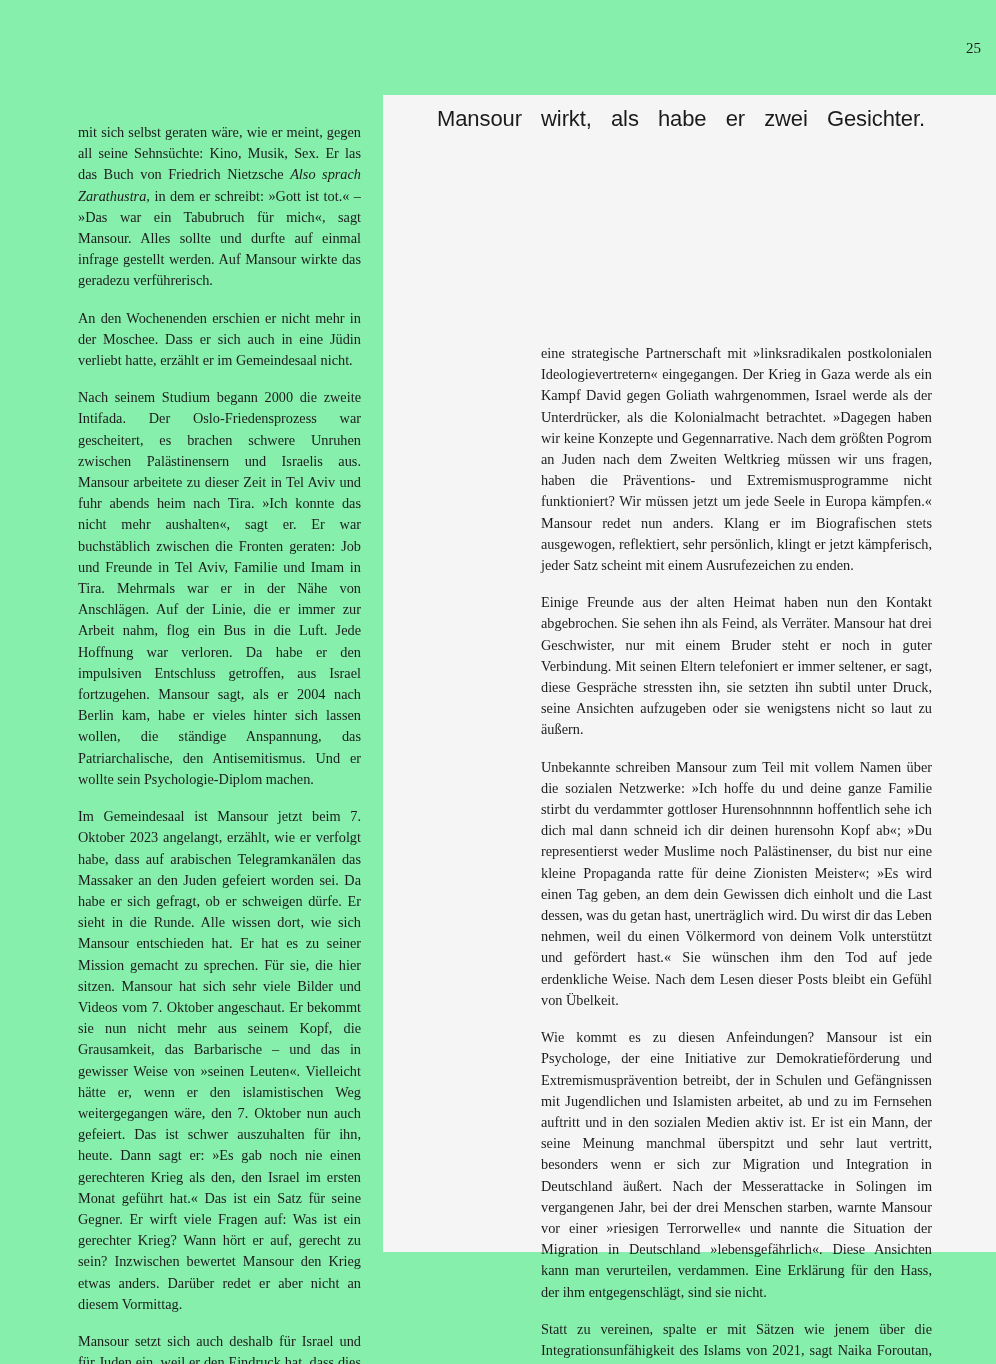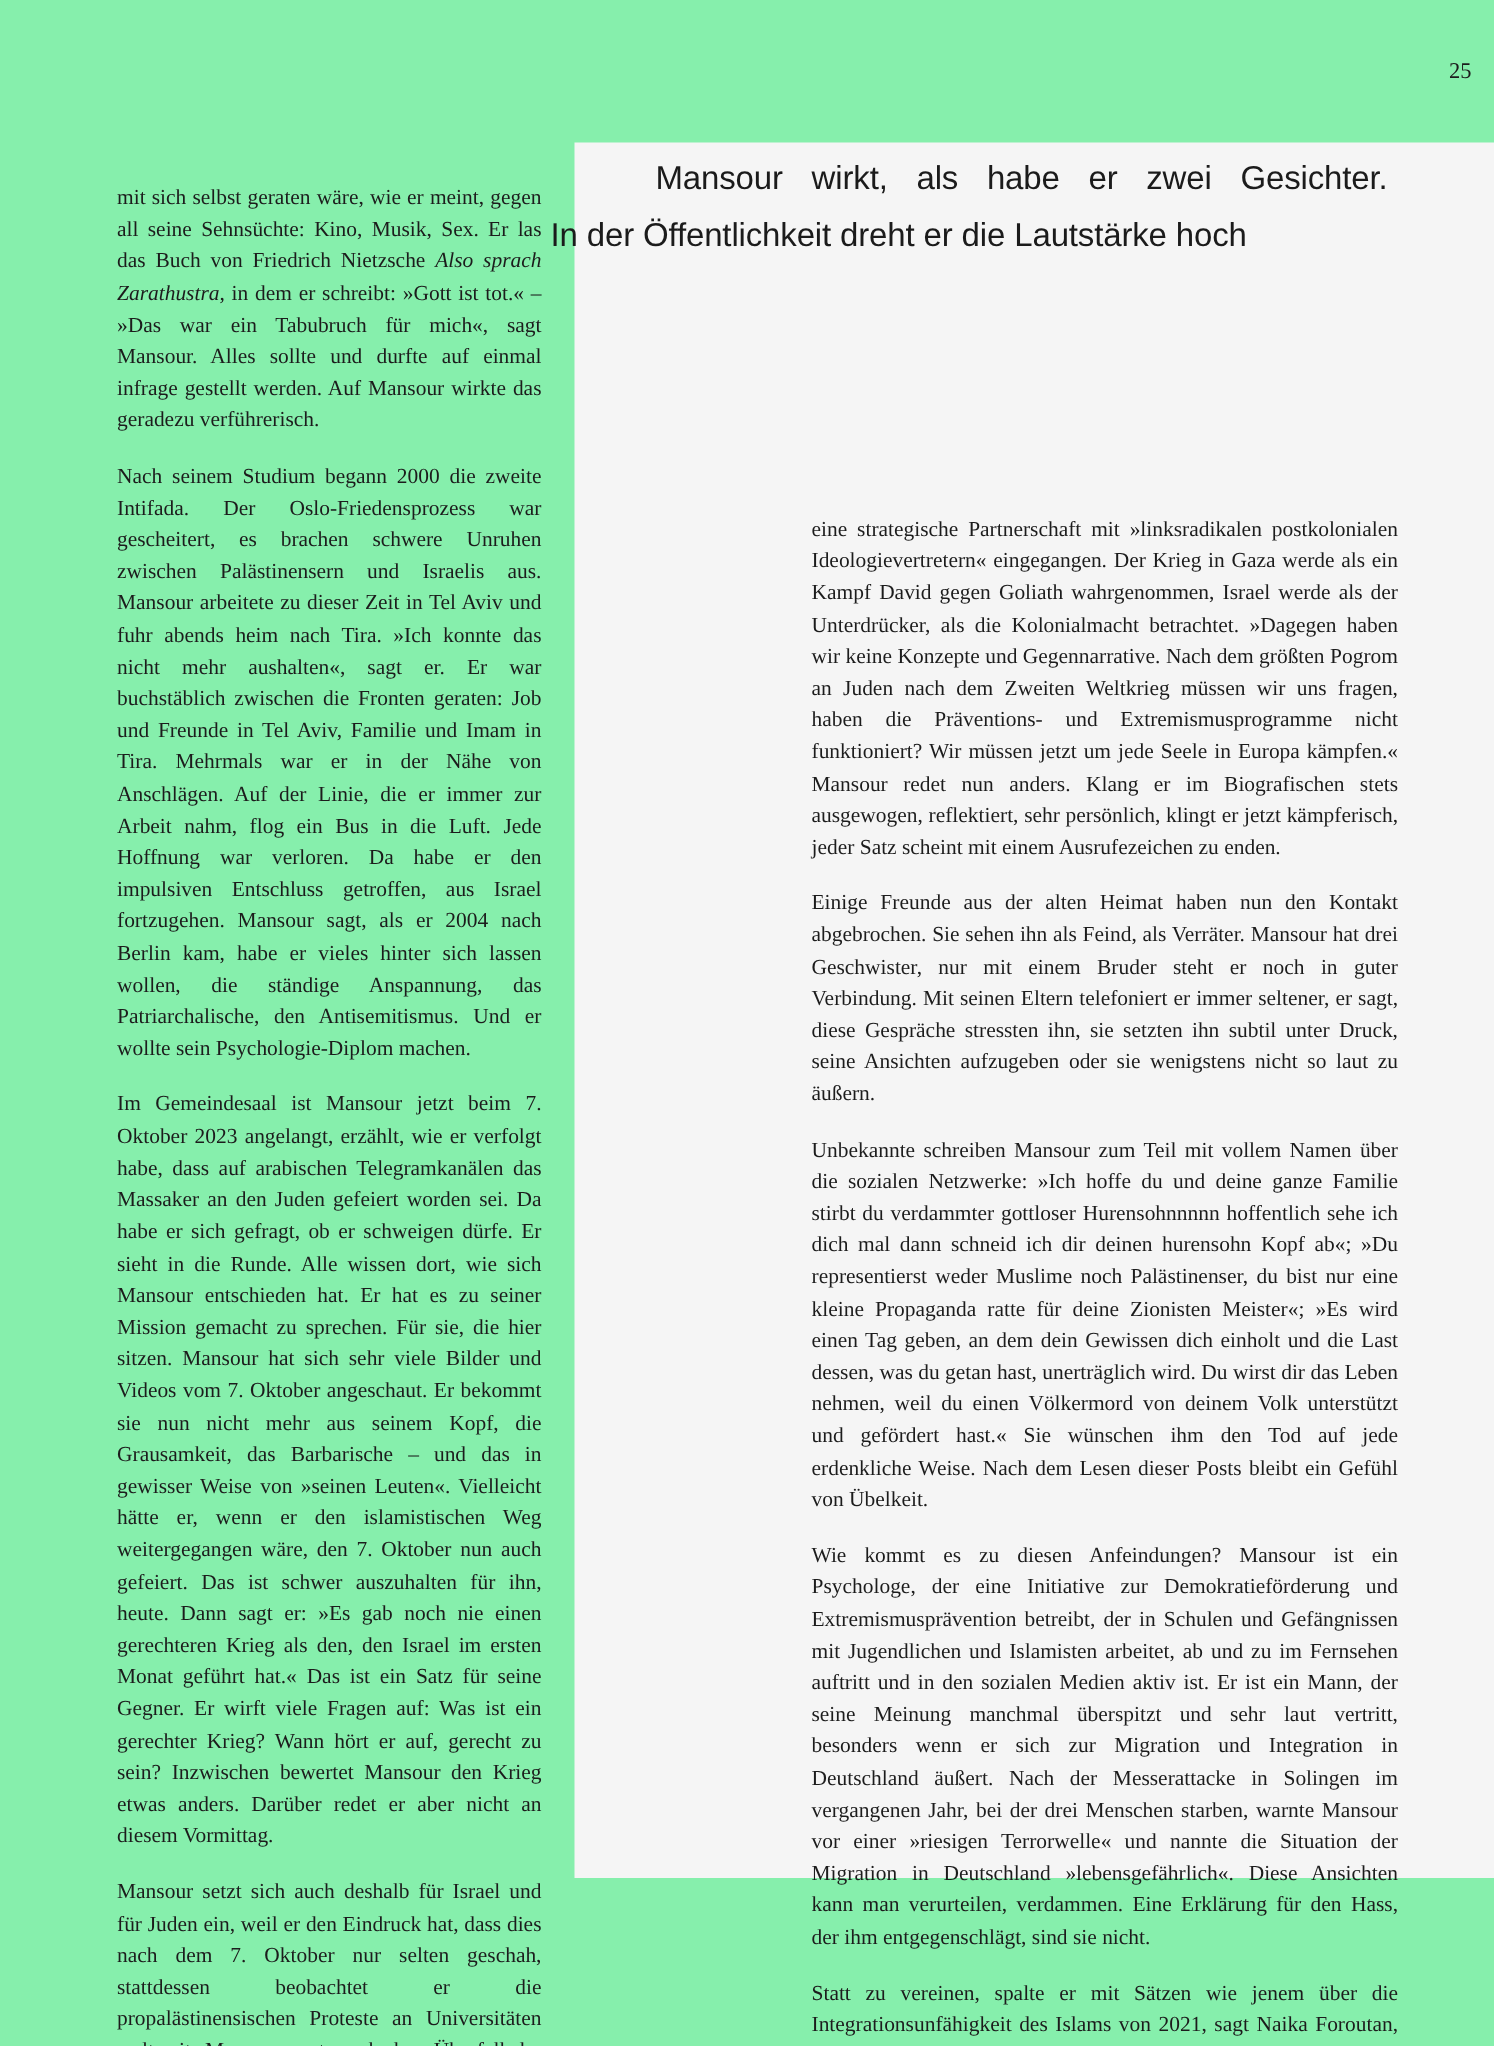"In der Öffentlichkeit dreht er" div.pq-line { html: <div>In der Öffentlichkeit dreht er die Lautstärke hoch</div> -> none }
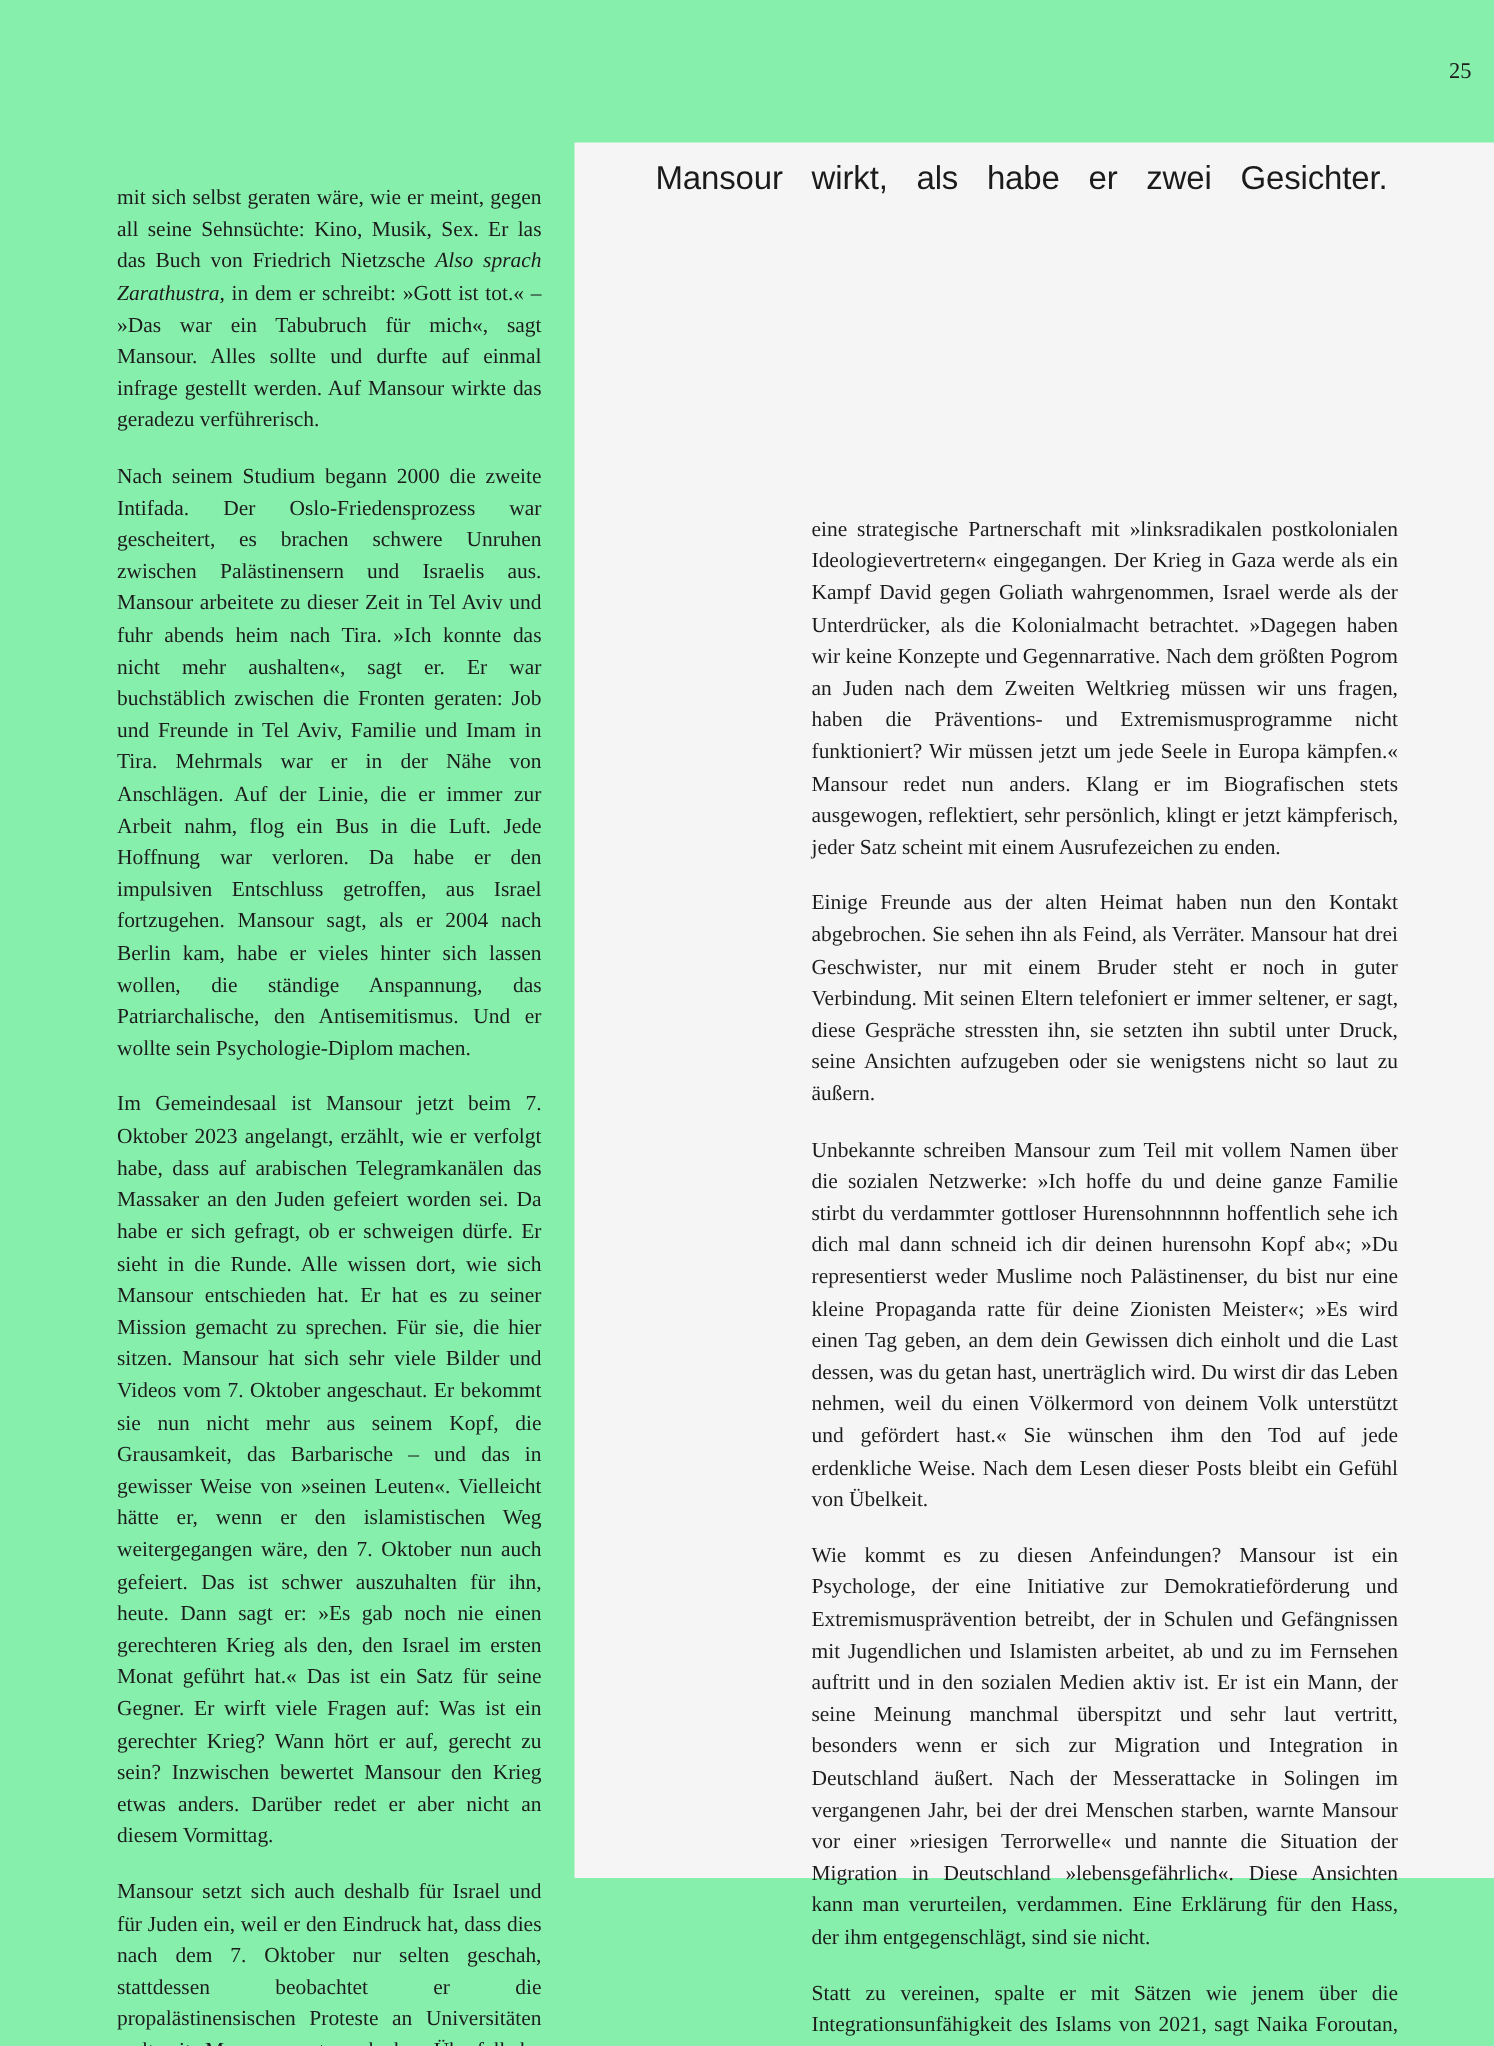"An den Wochenenden erschien er" p { html: none -> <p>An den Wochenenden erschien er nicht mehr in der Moschee. Dass er sich auch in eine Jüdin verliebt hatte, erzählt er im Gemeindesaal nicht.</p> }
